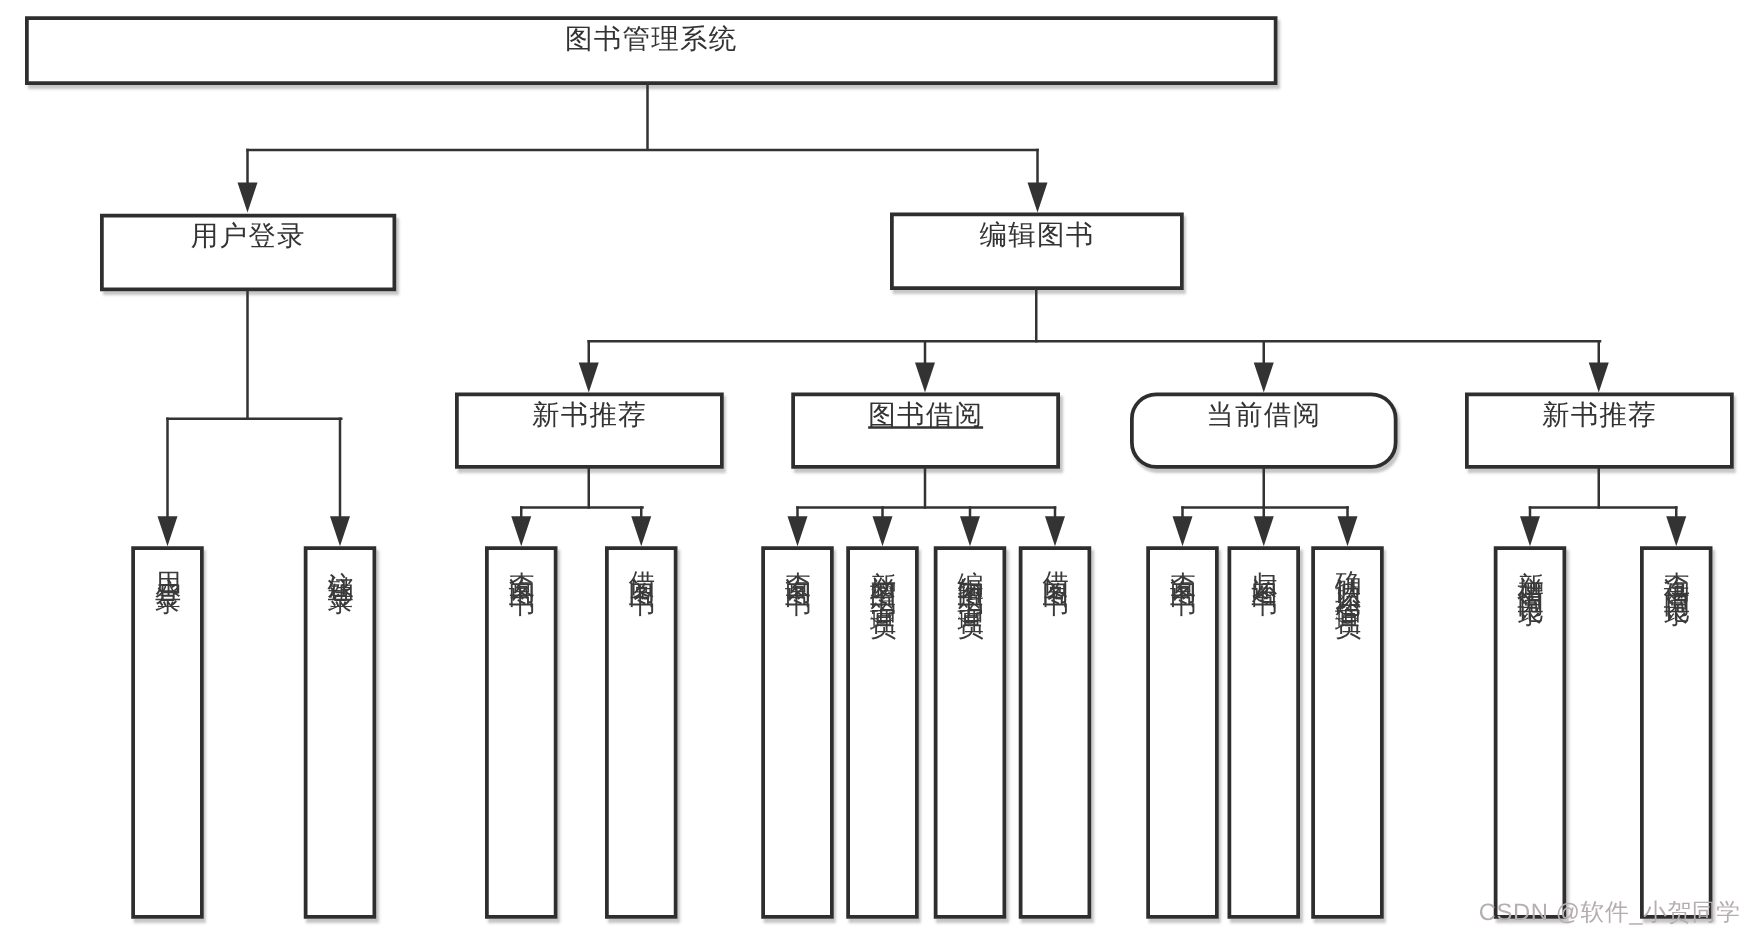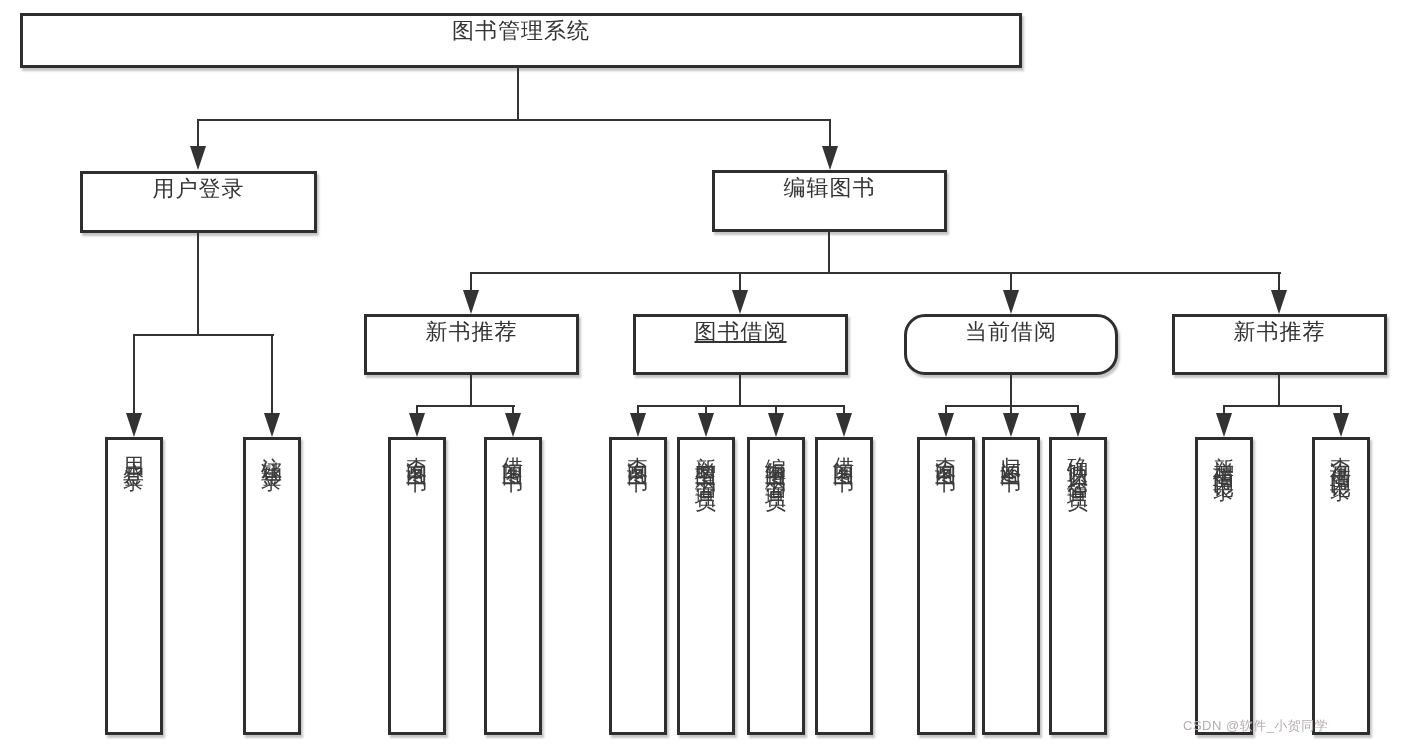"CSDN @软件_小贺同学" .watermark { font-size: 13px -> 19px }
